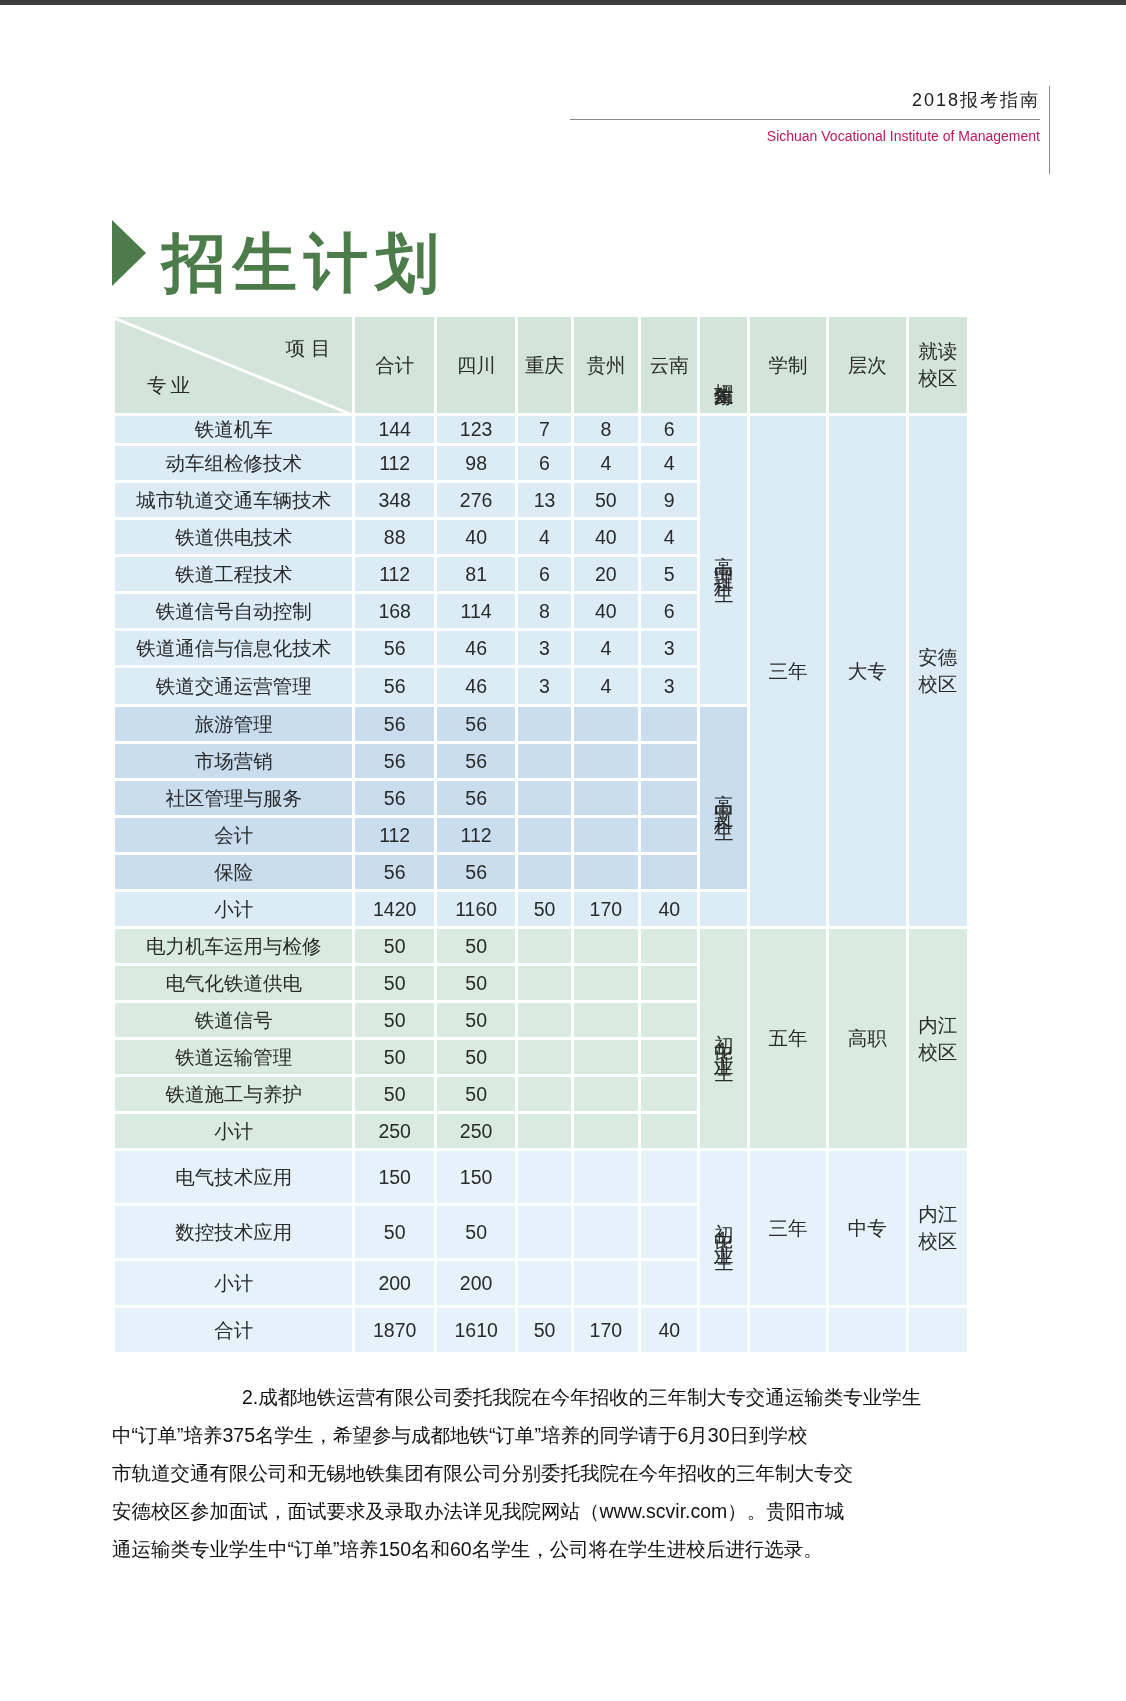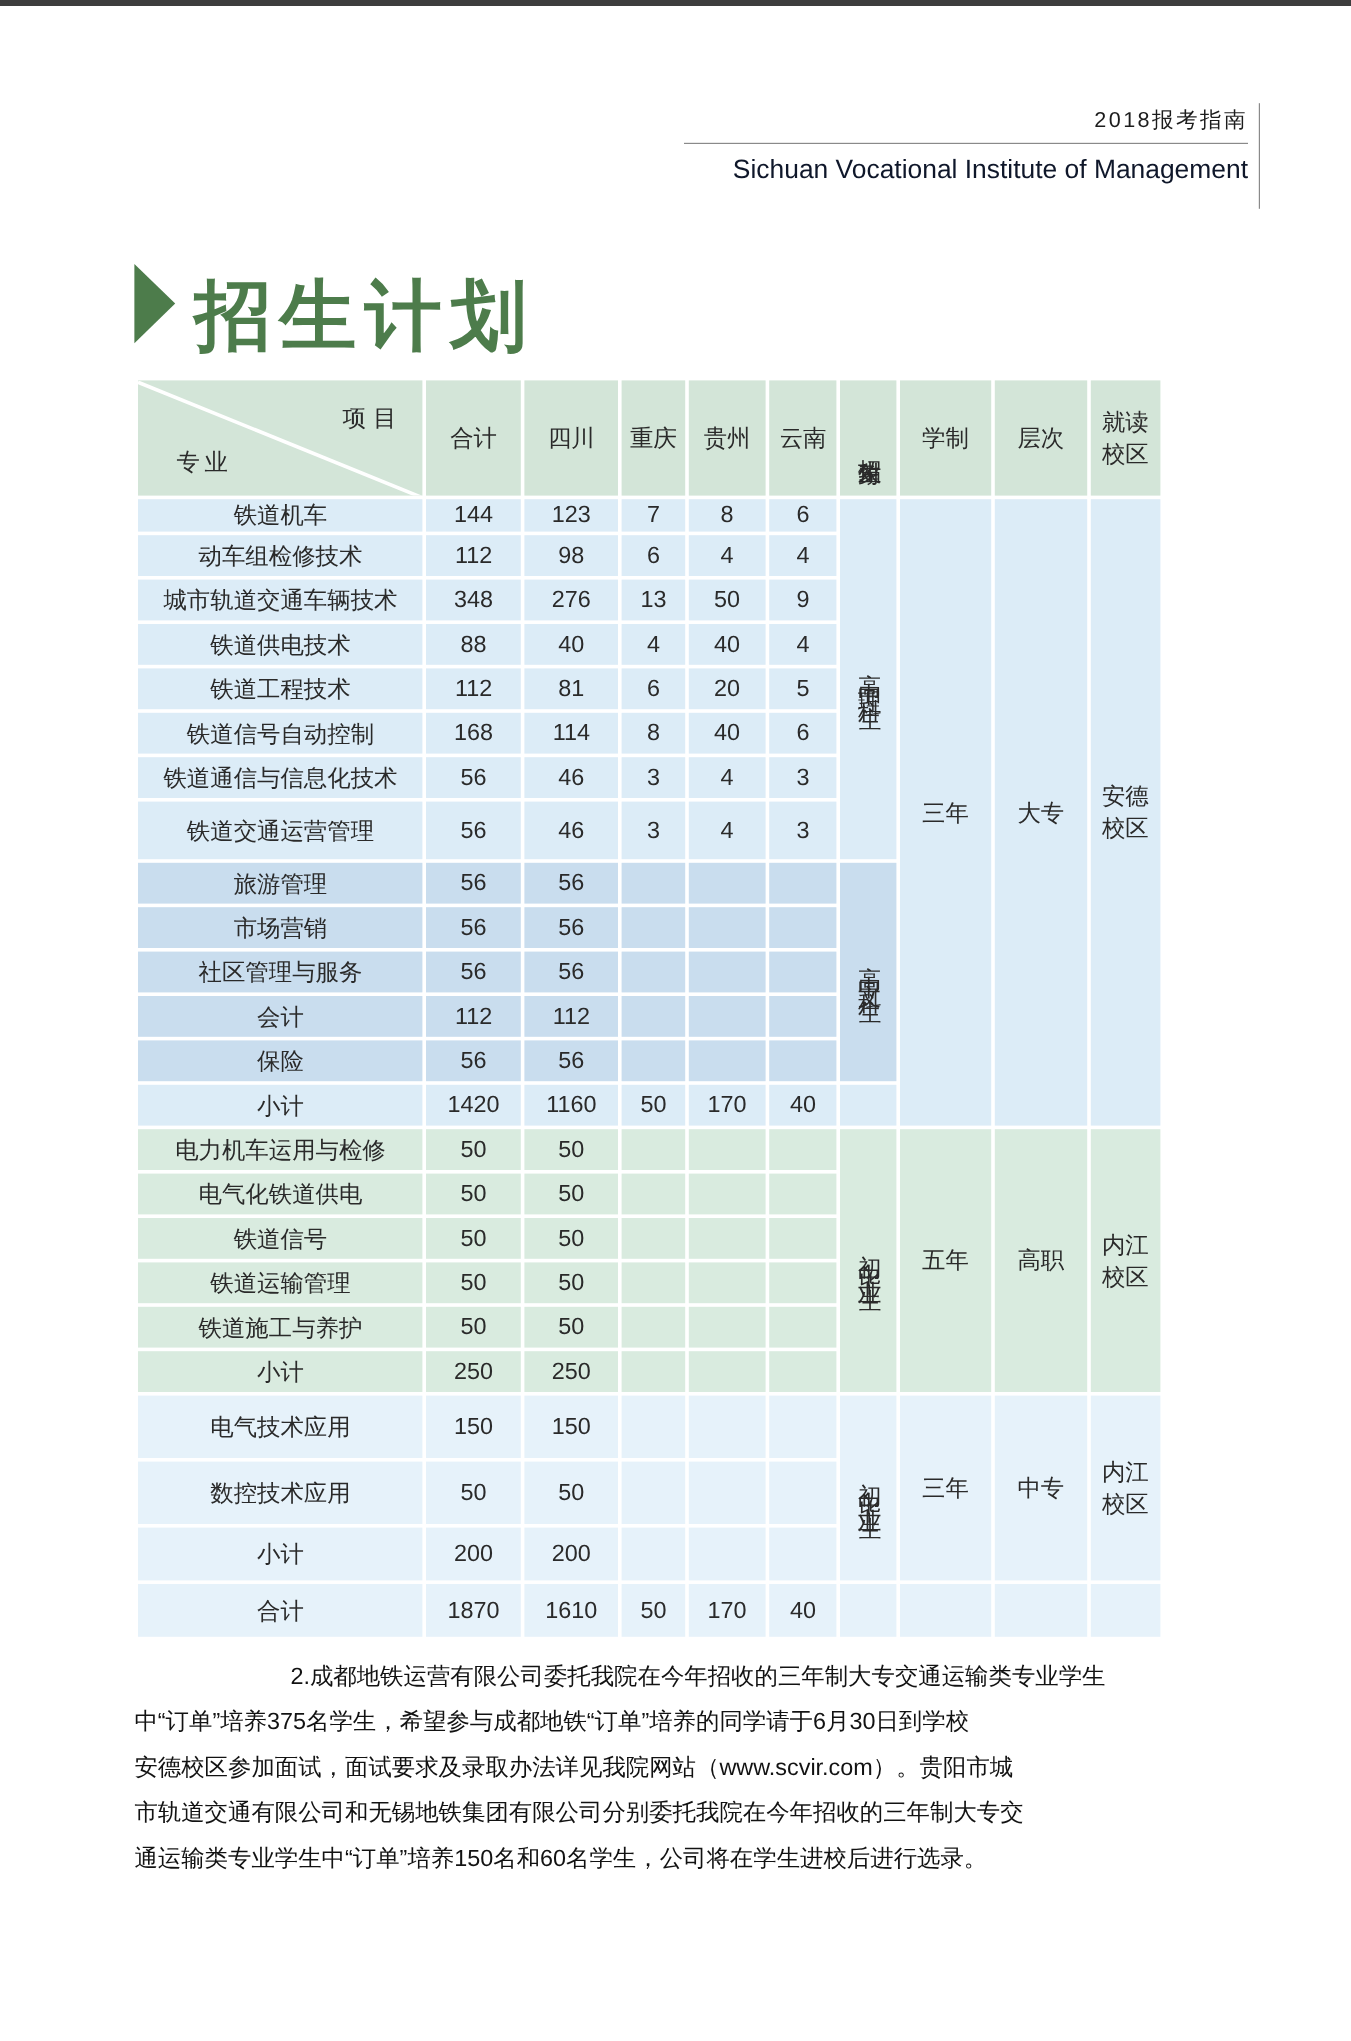"Sichuan Vocational Institute of" .masthead-en { color: #0f172a -> #be185d; font-size: 22px -> 14px }
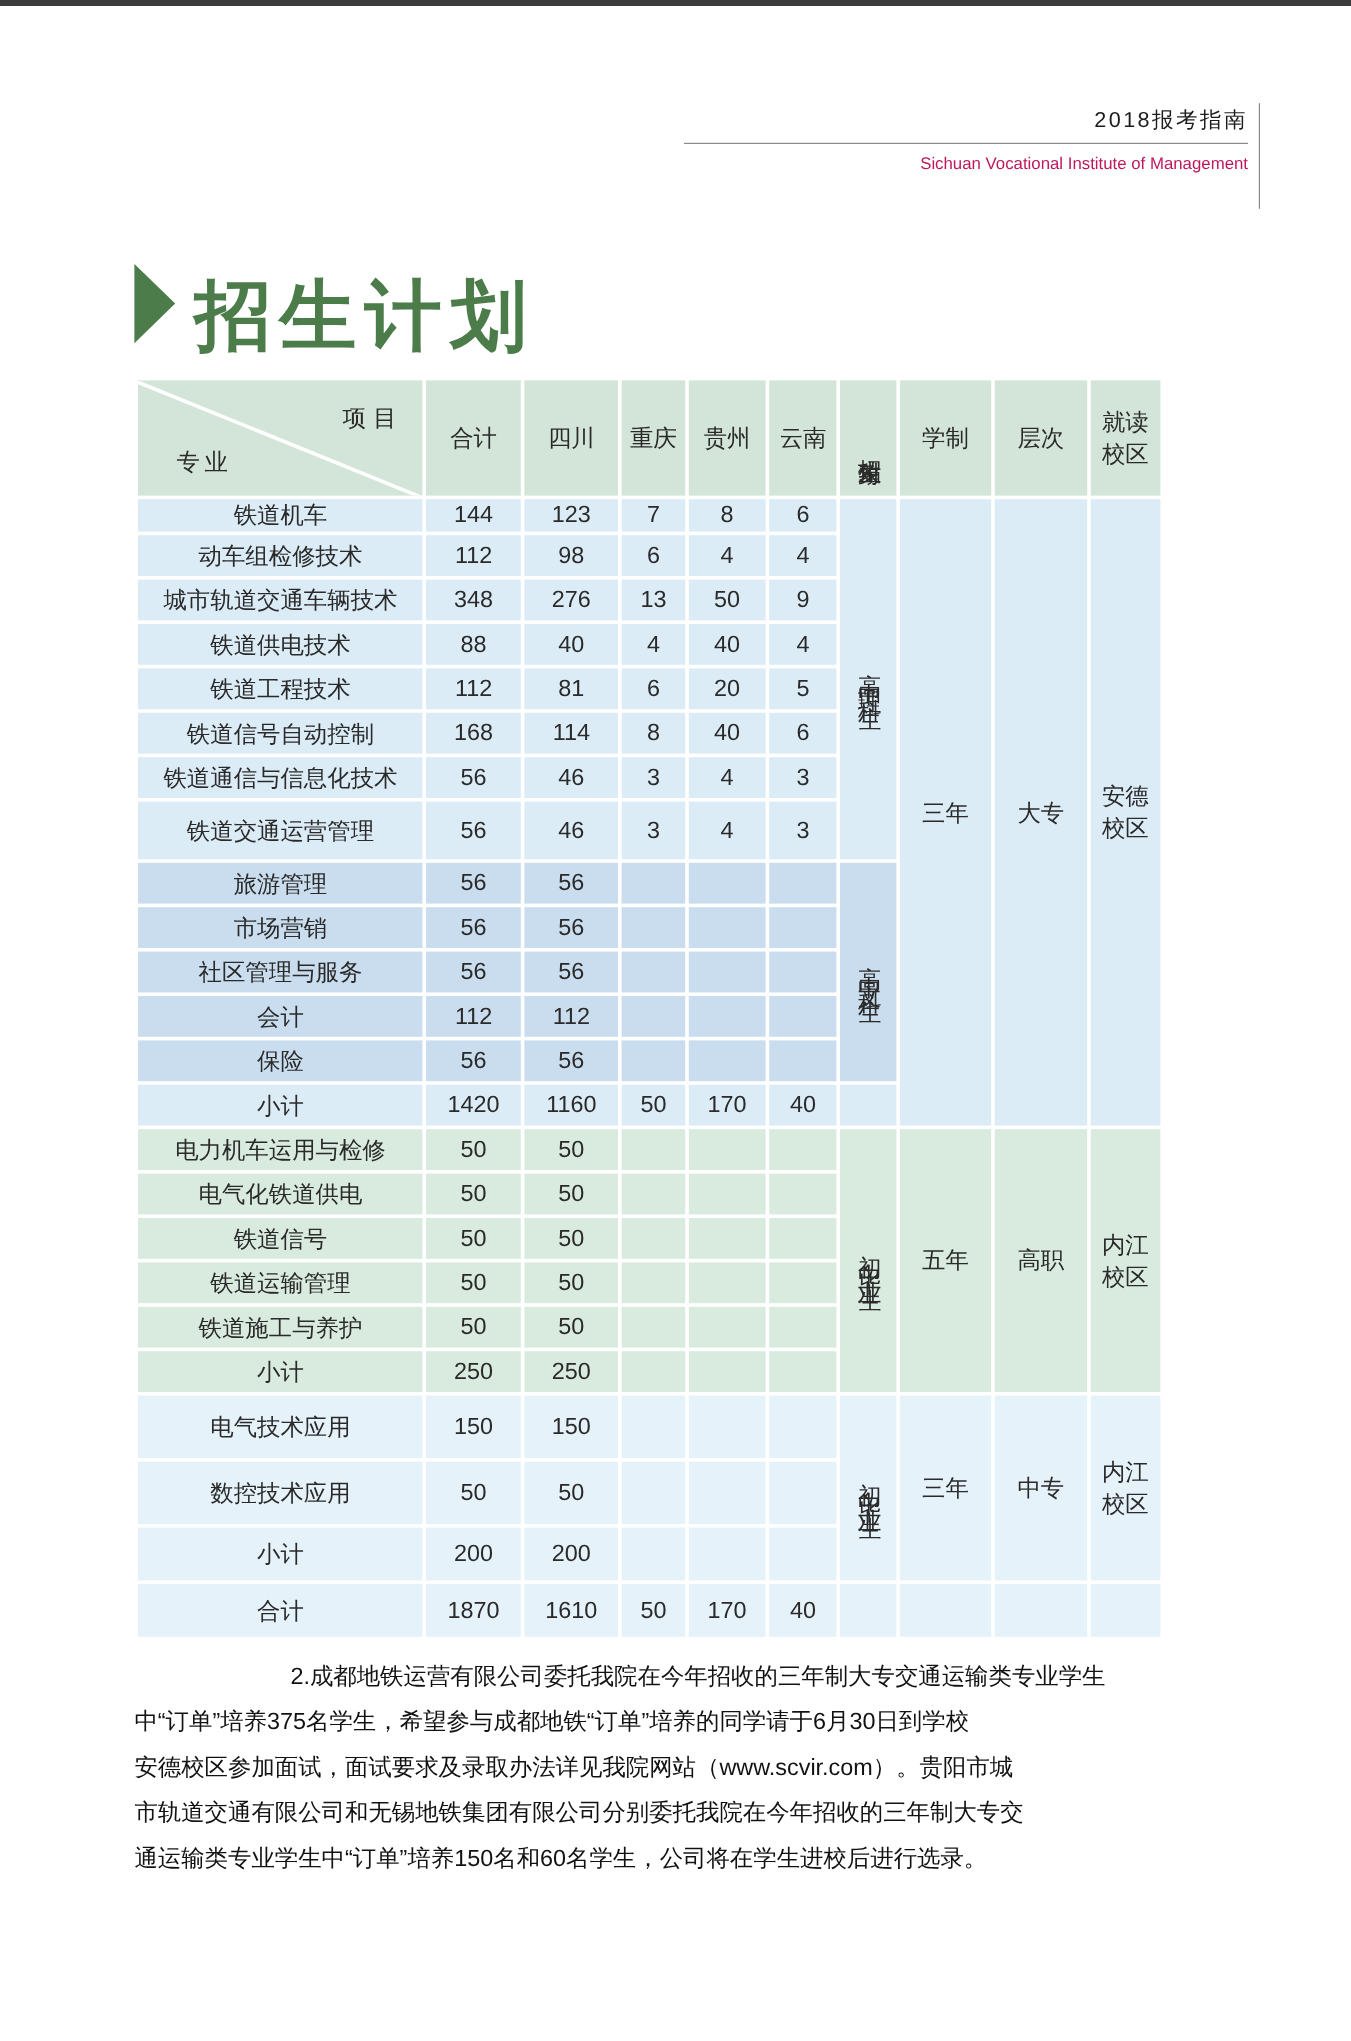"铁道交通运营管理" tr { height: 48px -> 36px }
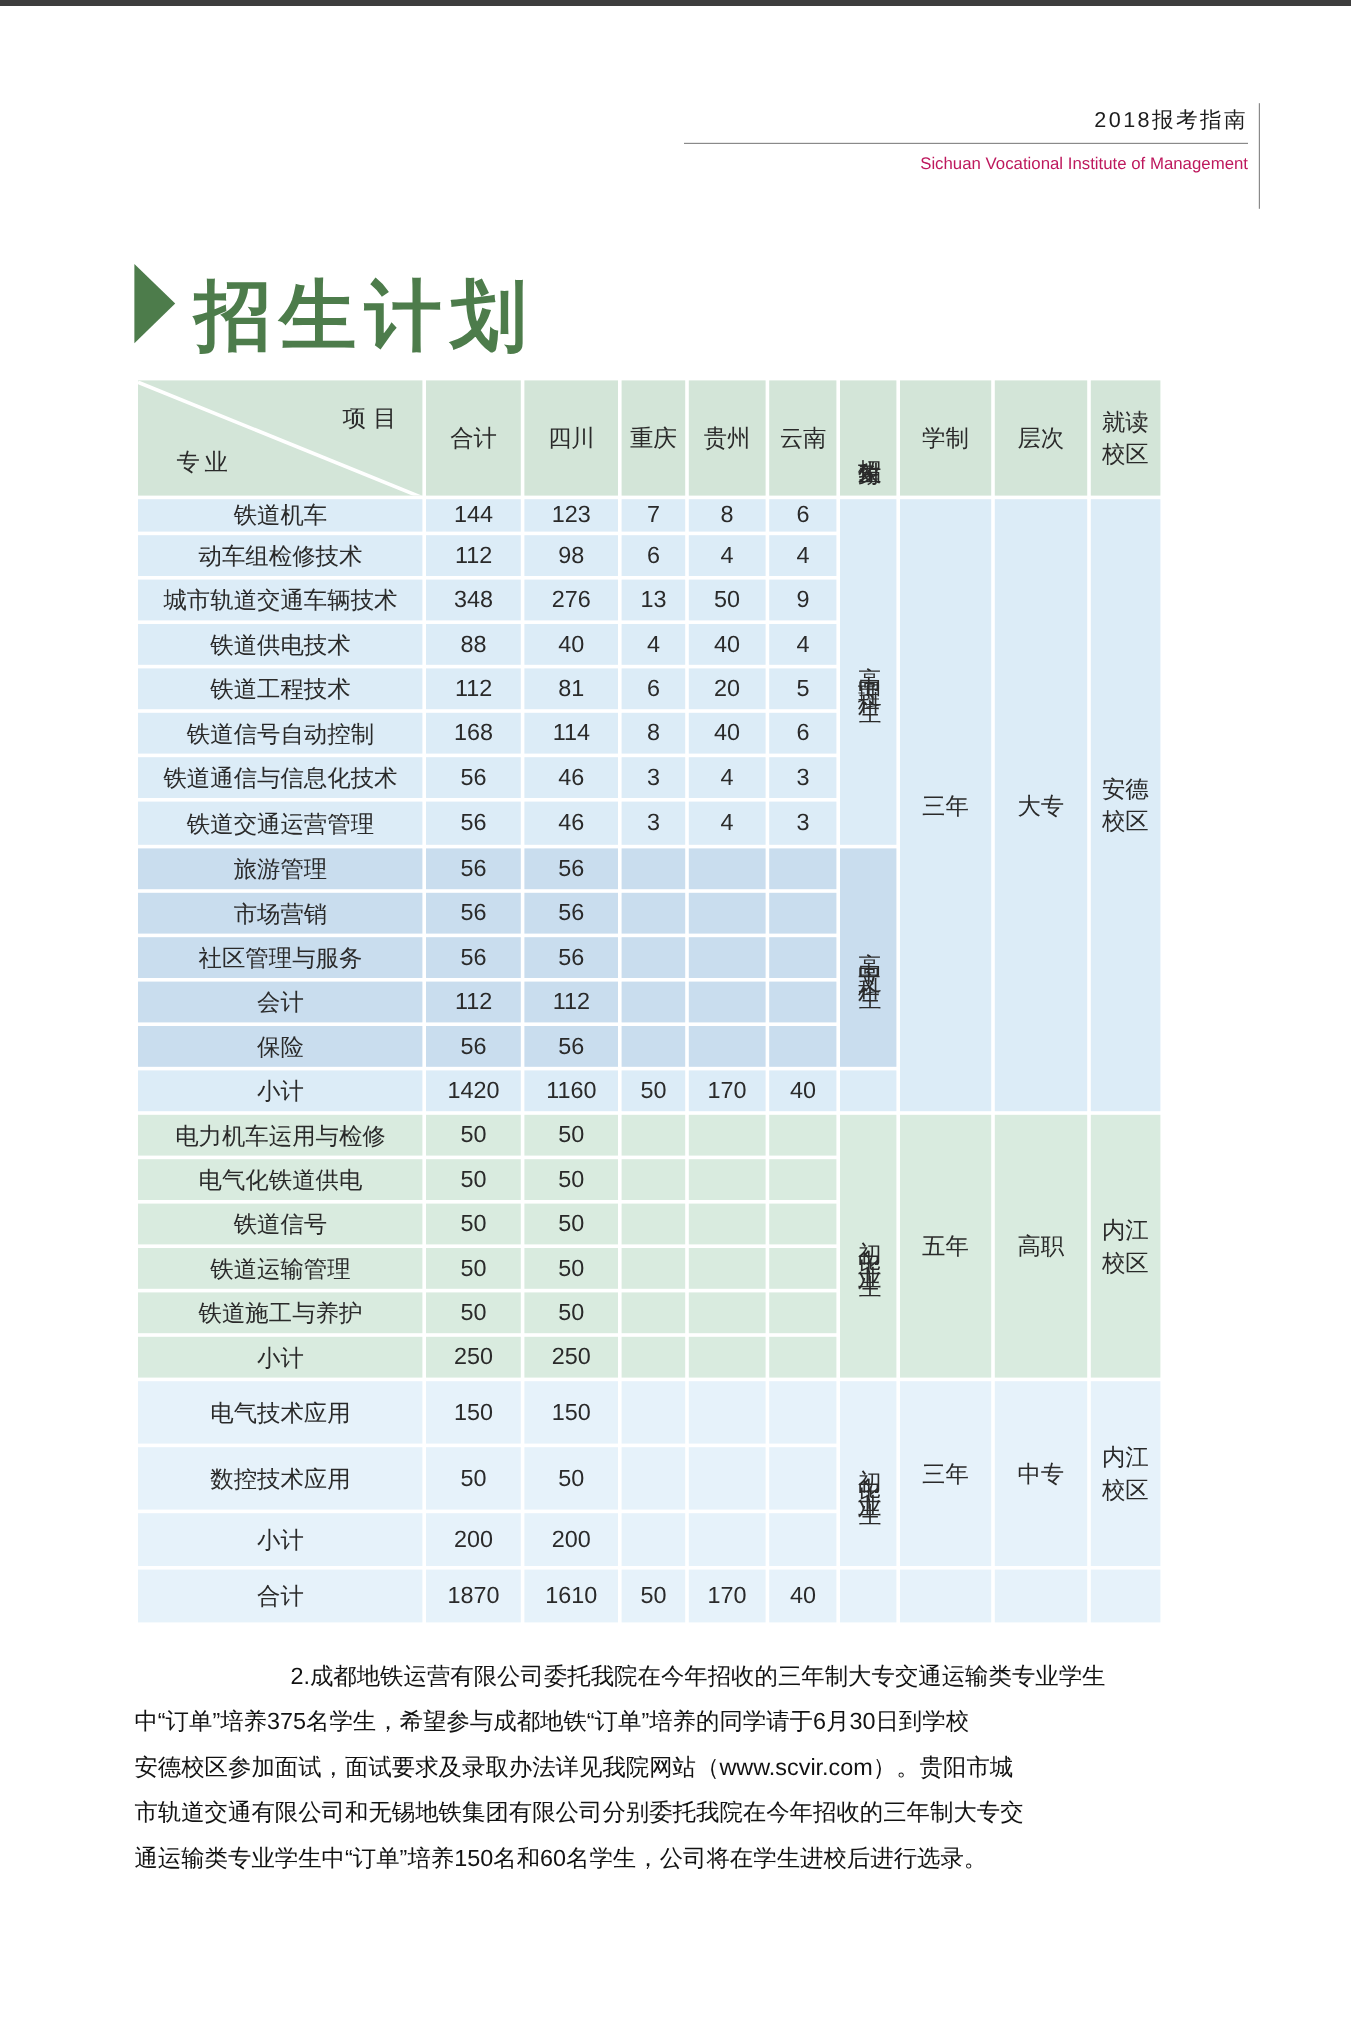"安德校区参加面试，面试要求及录取办法详见我院网站（www.scvir.com）。" div.note-line { order: before "市轨道交通有限公司和无锡地铁集团有限公司分别委托我院在今年招收的三年制大专交" -> after "市轨道交通有限公司和无锡地铁集团有限公司分别委托我院在今年招收的三年制大专交" }
